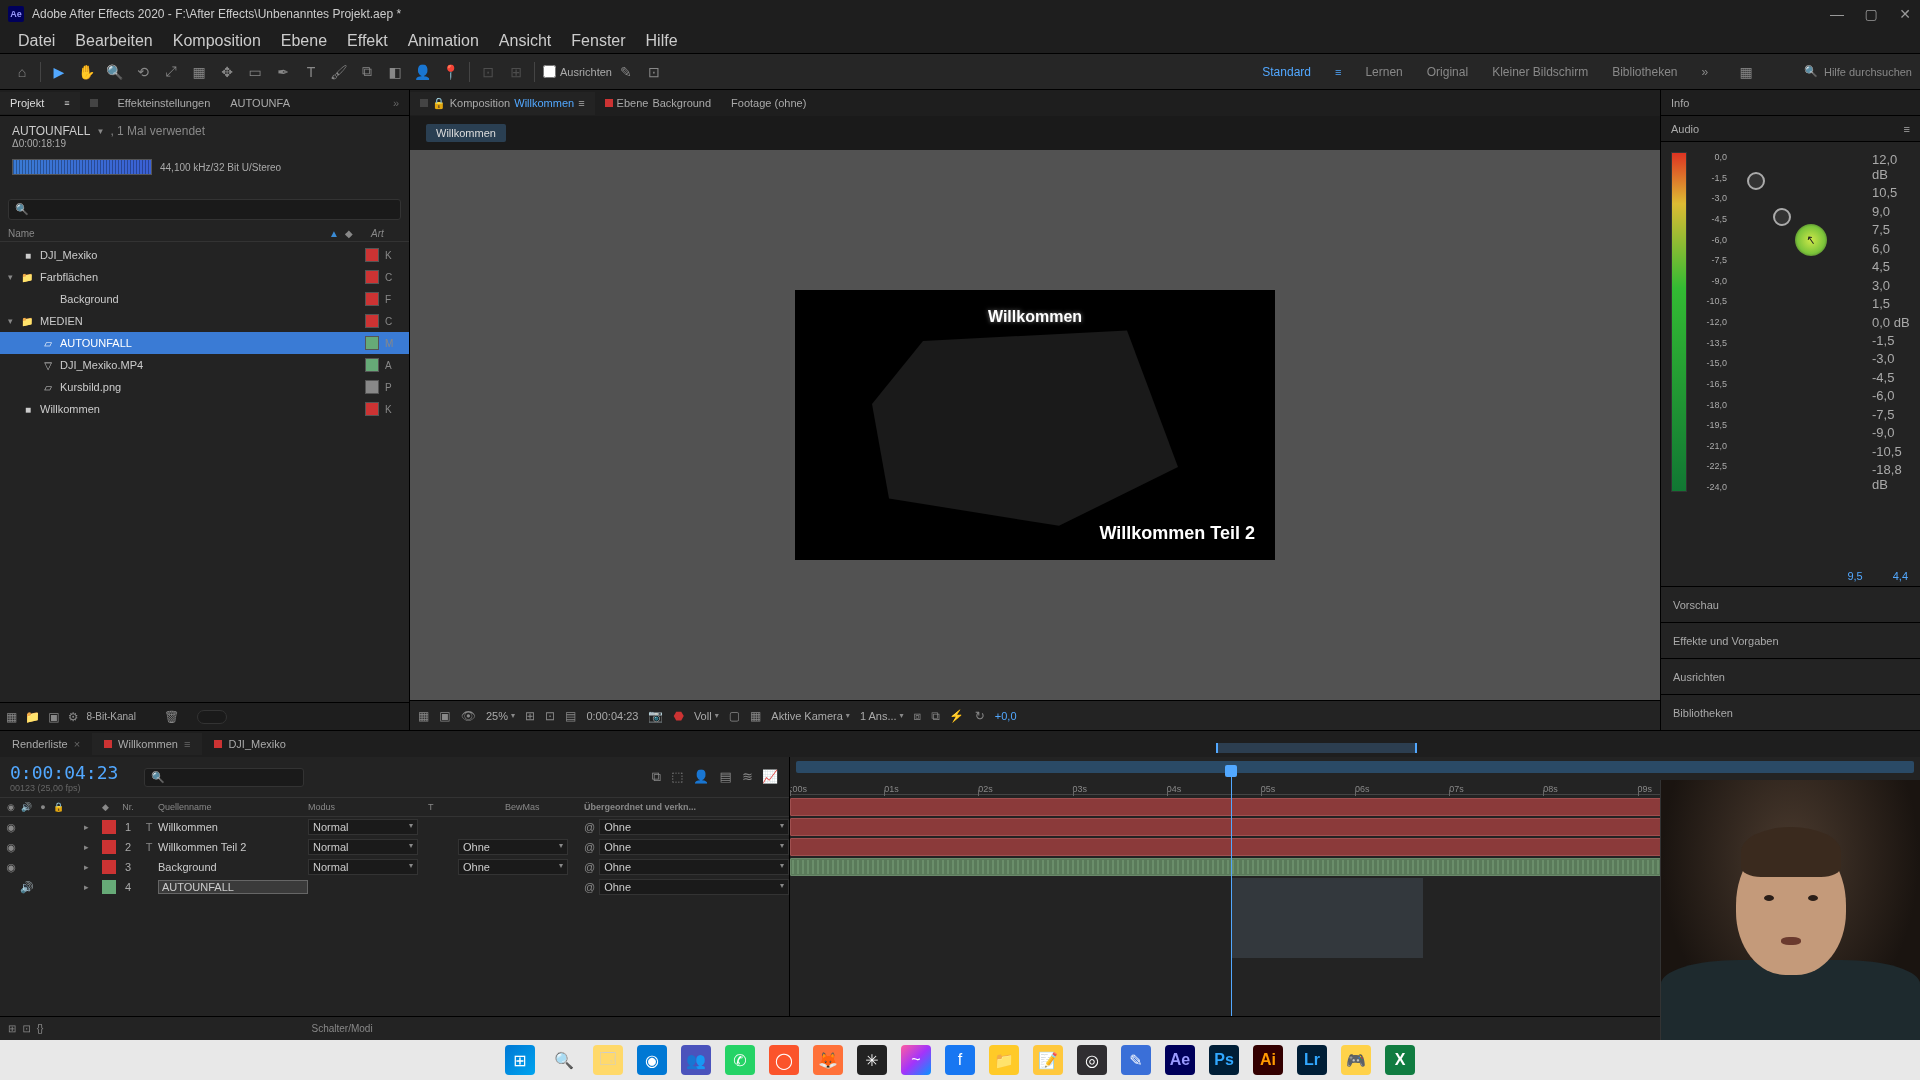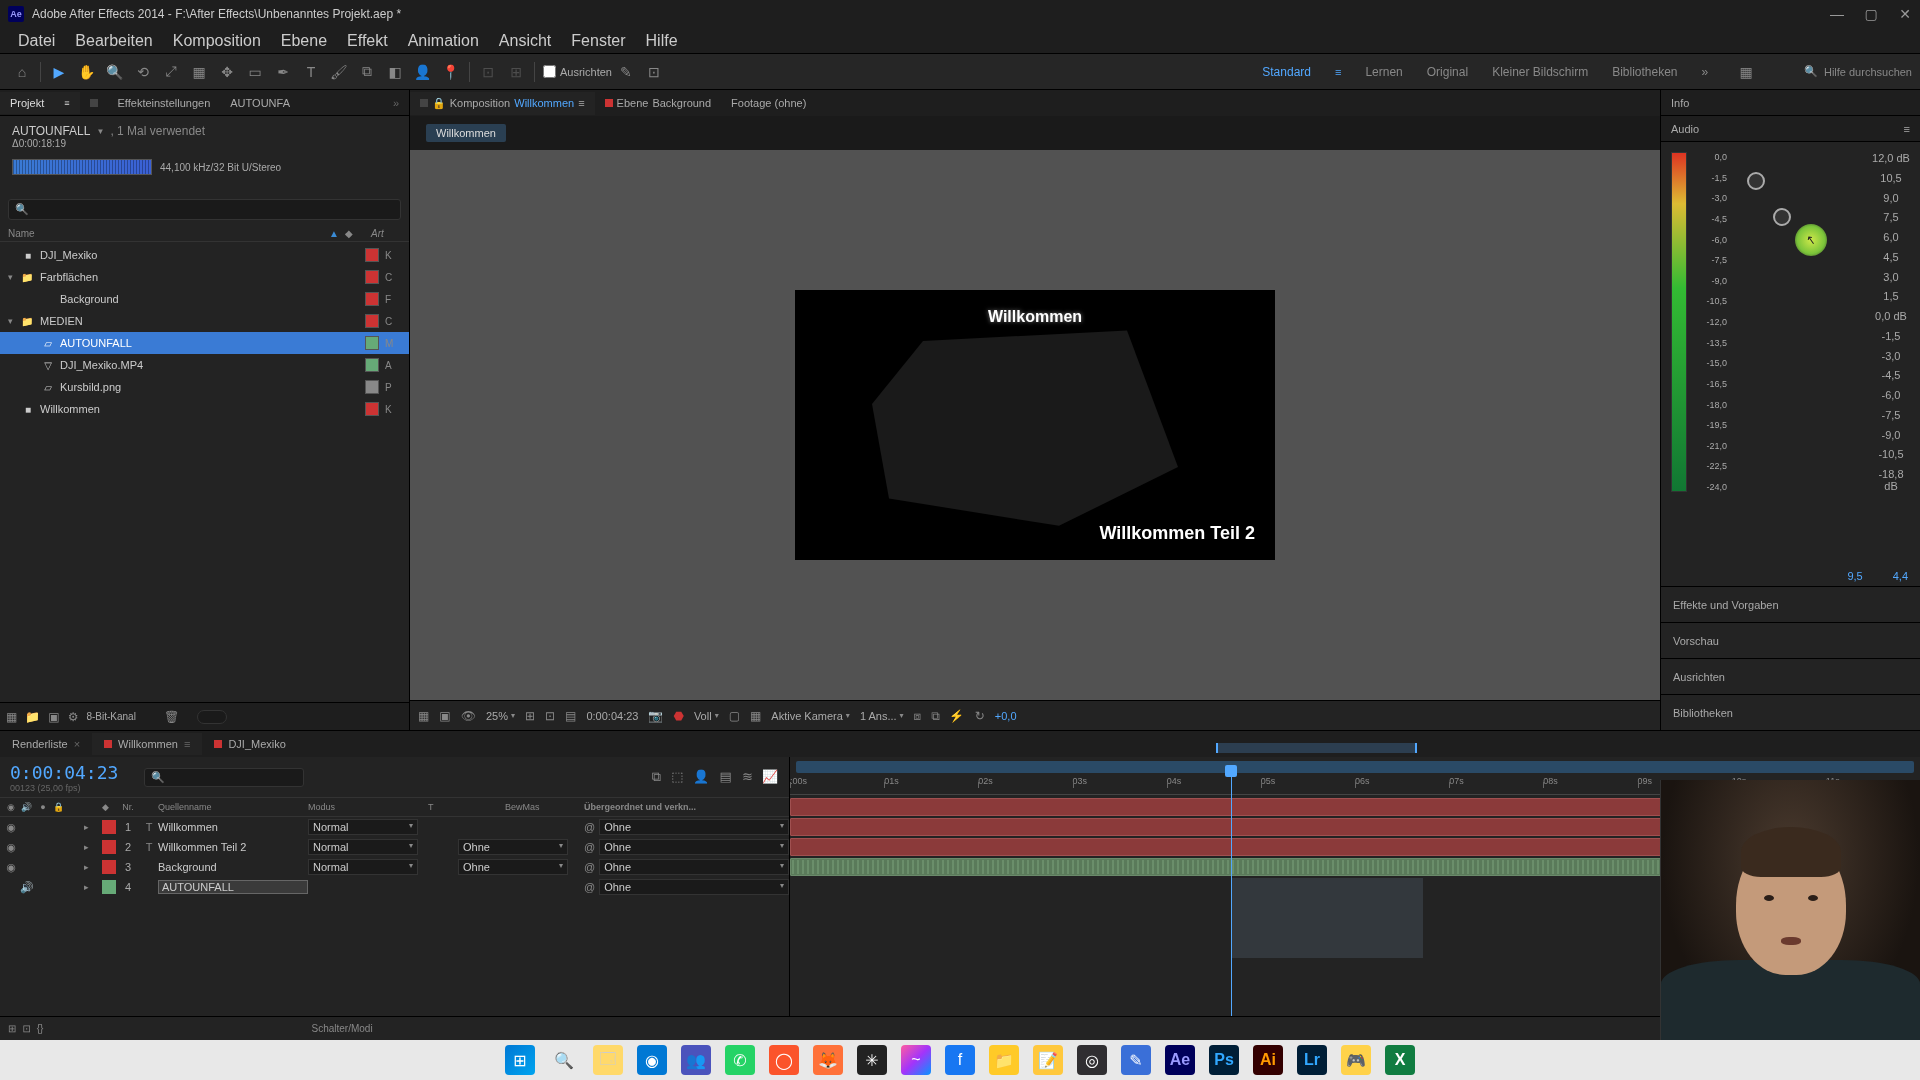"Adobe After Effects 2014 -" div.title { text: 2014 -> 2020 }
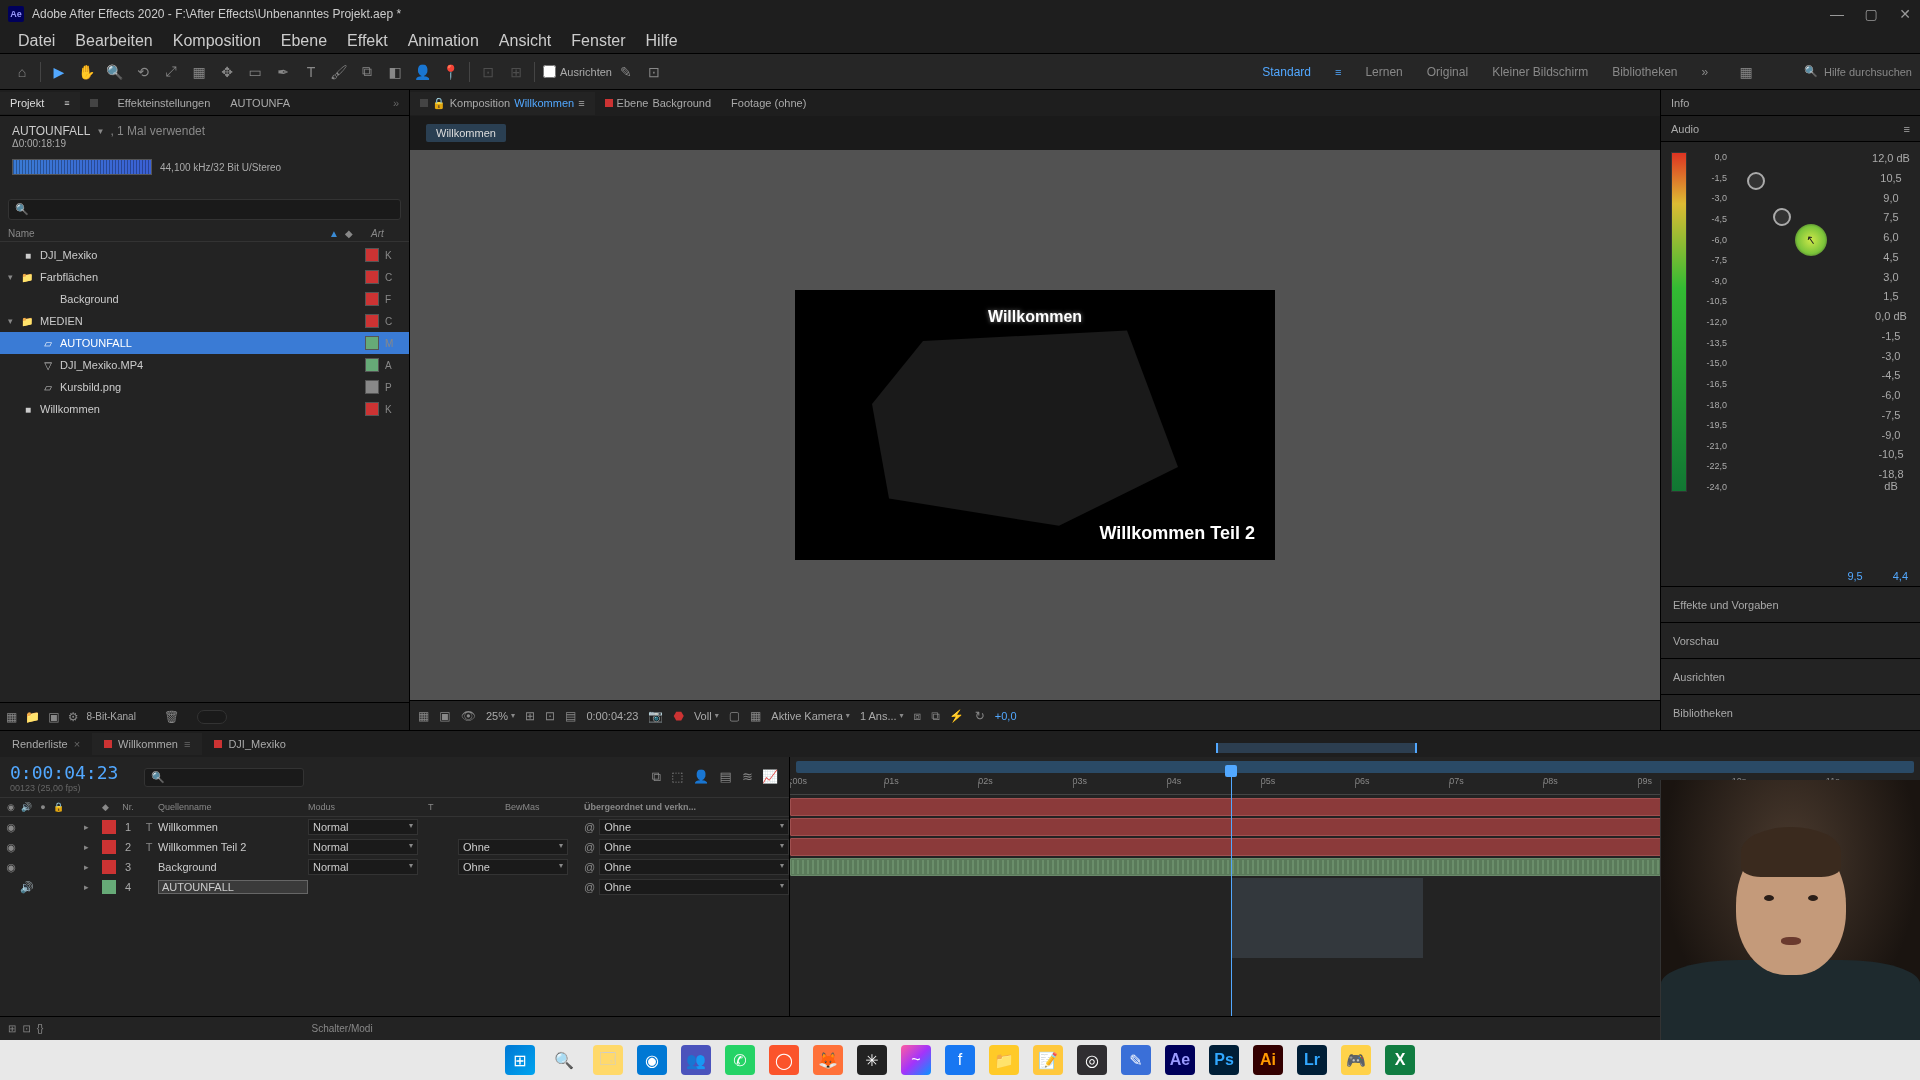"12,0 dB" .right-scale { font-size: 11px -> 13px; text-align: center -> left }
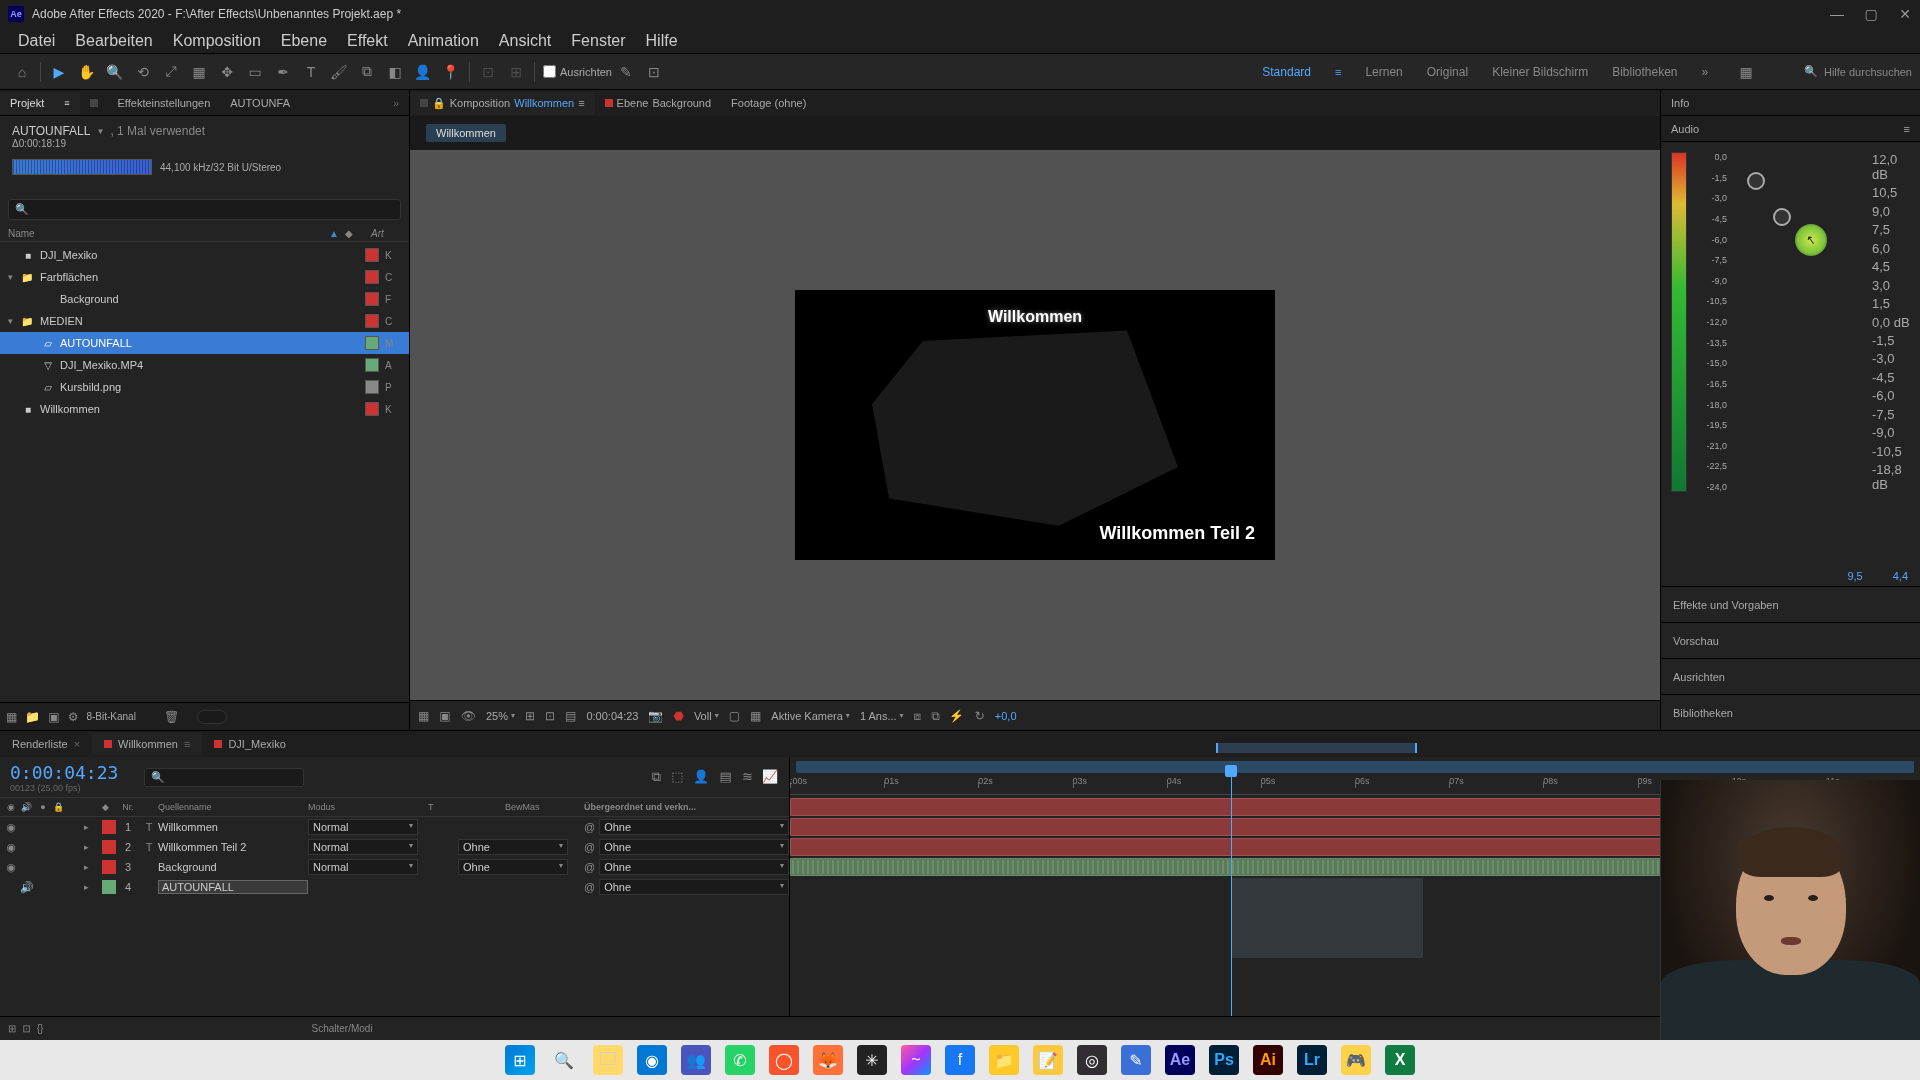"Effekte und Vorgaben" div.rp-collapsed { order: before "Vorschau" -> after "Vorschau" }
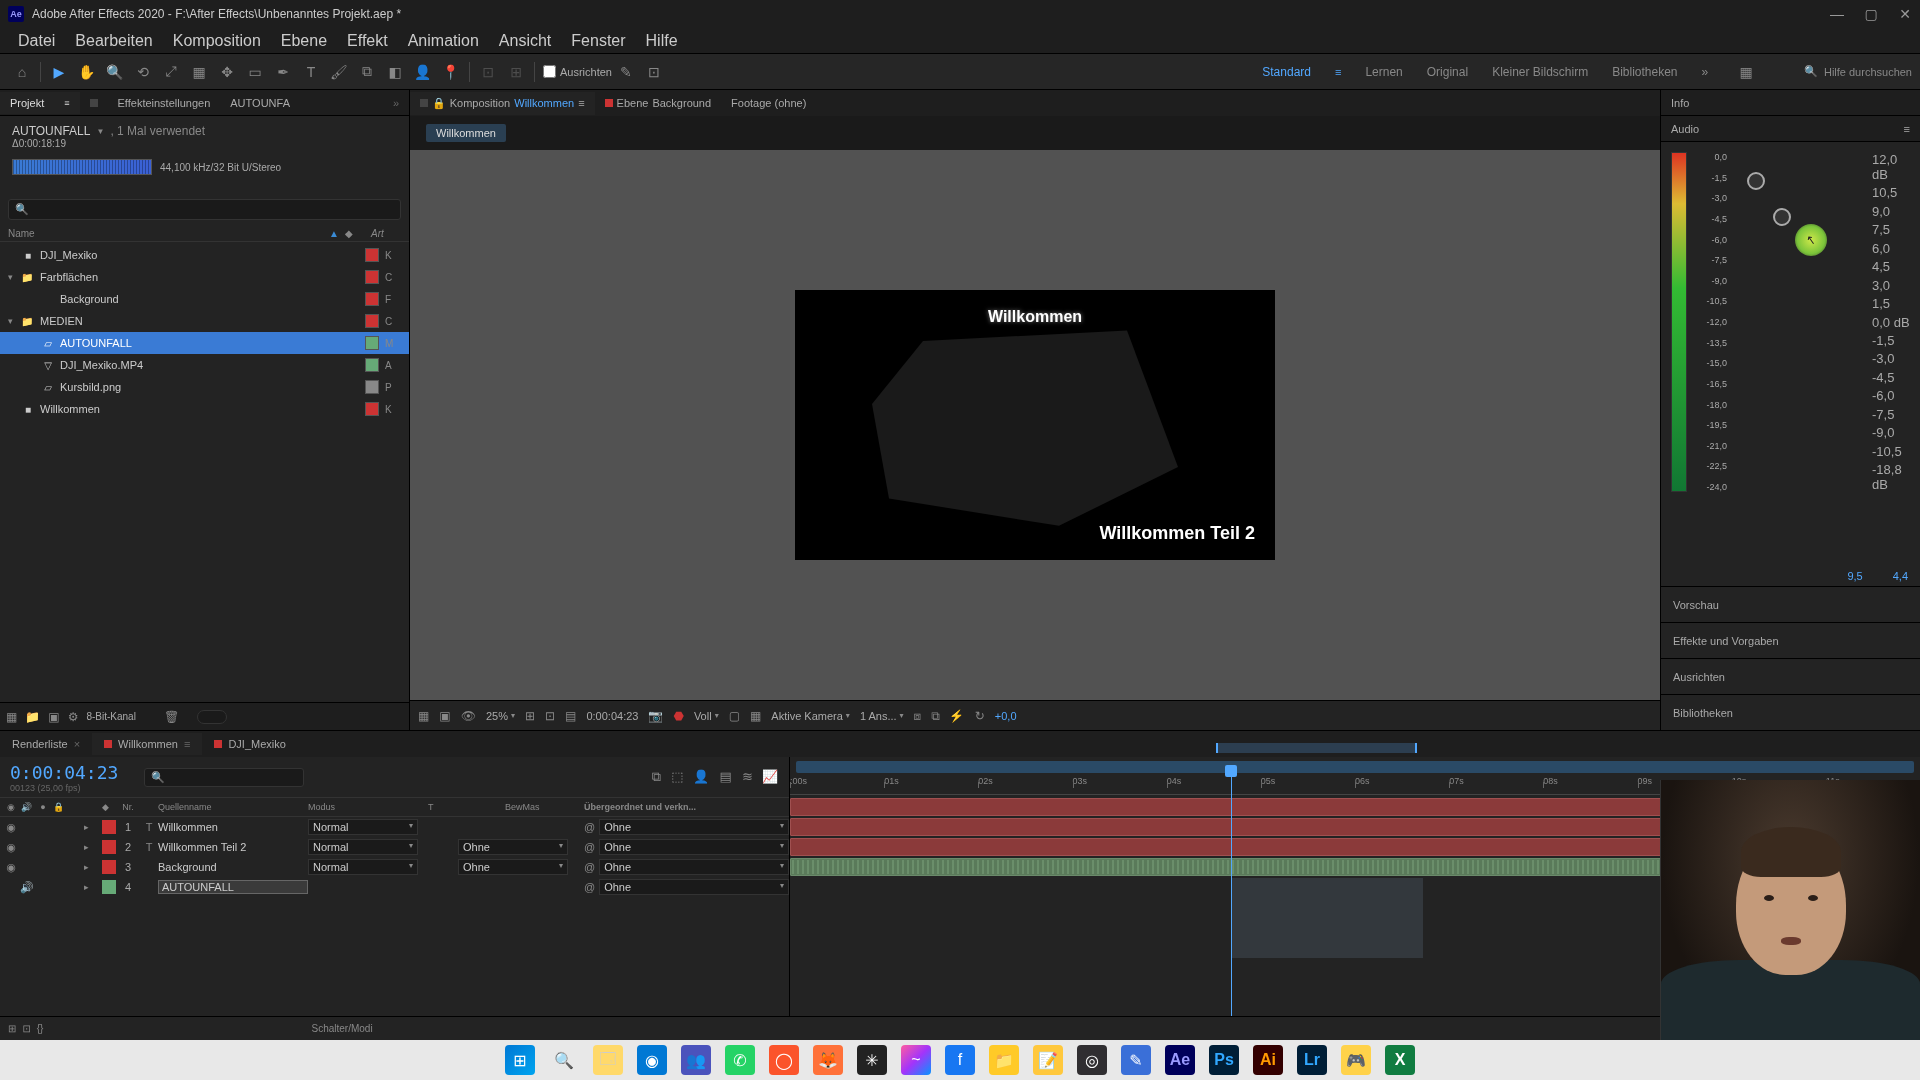":00s" .tl-ruler .tick { bottom: 8px -> 0 }
